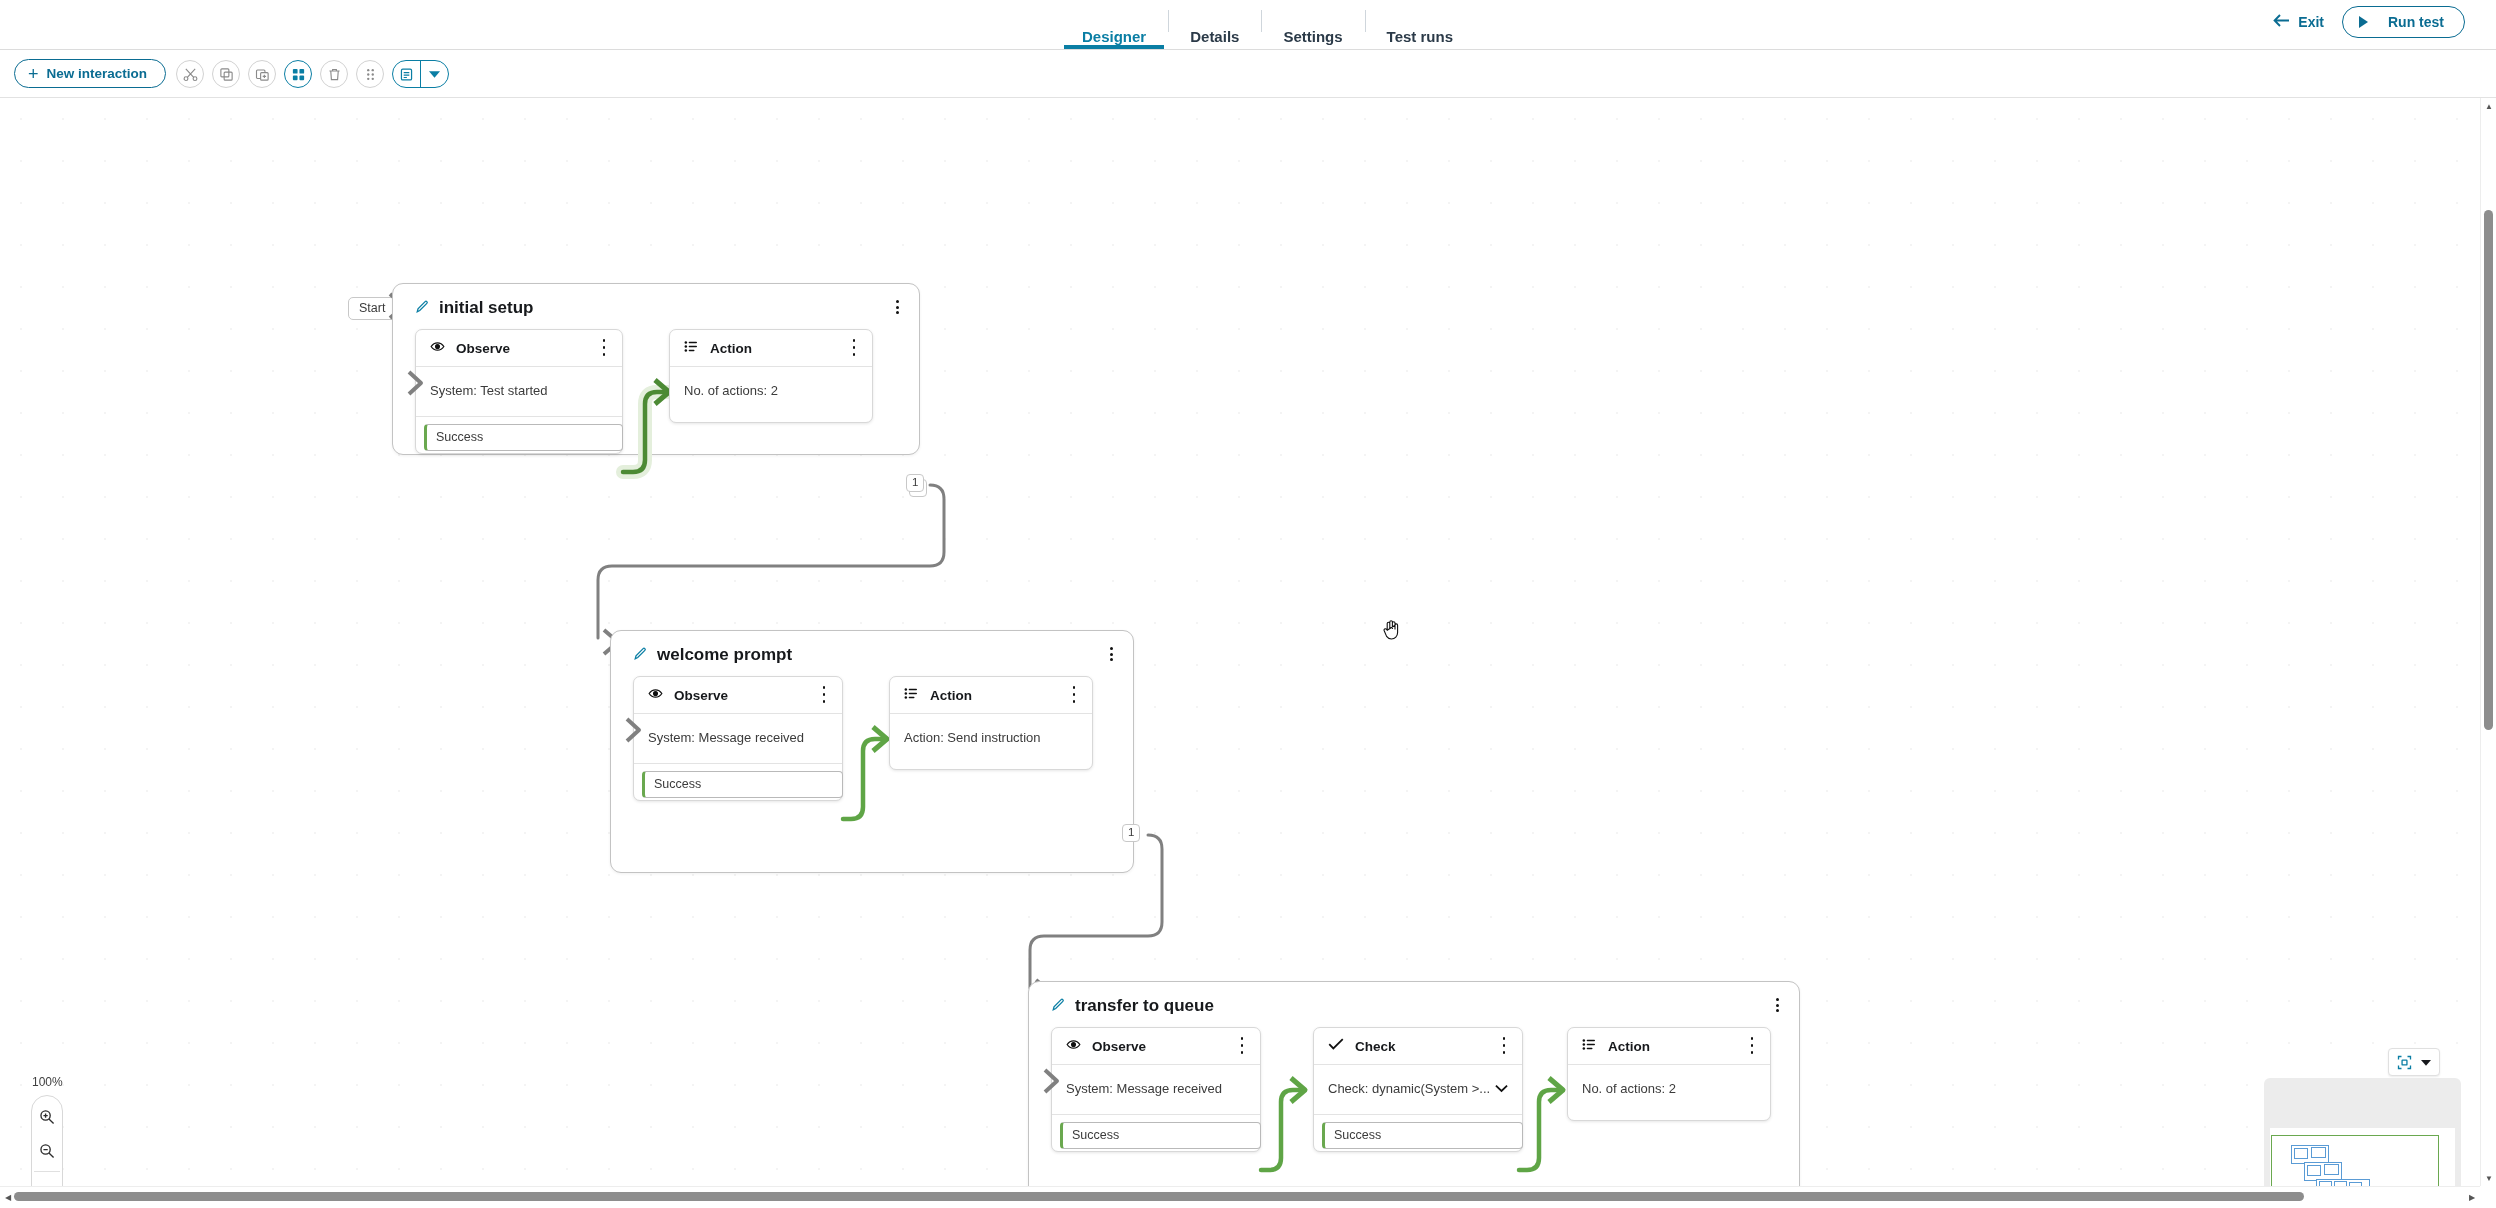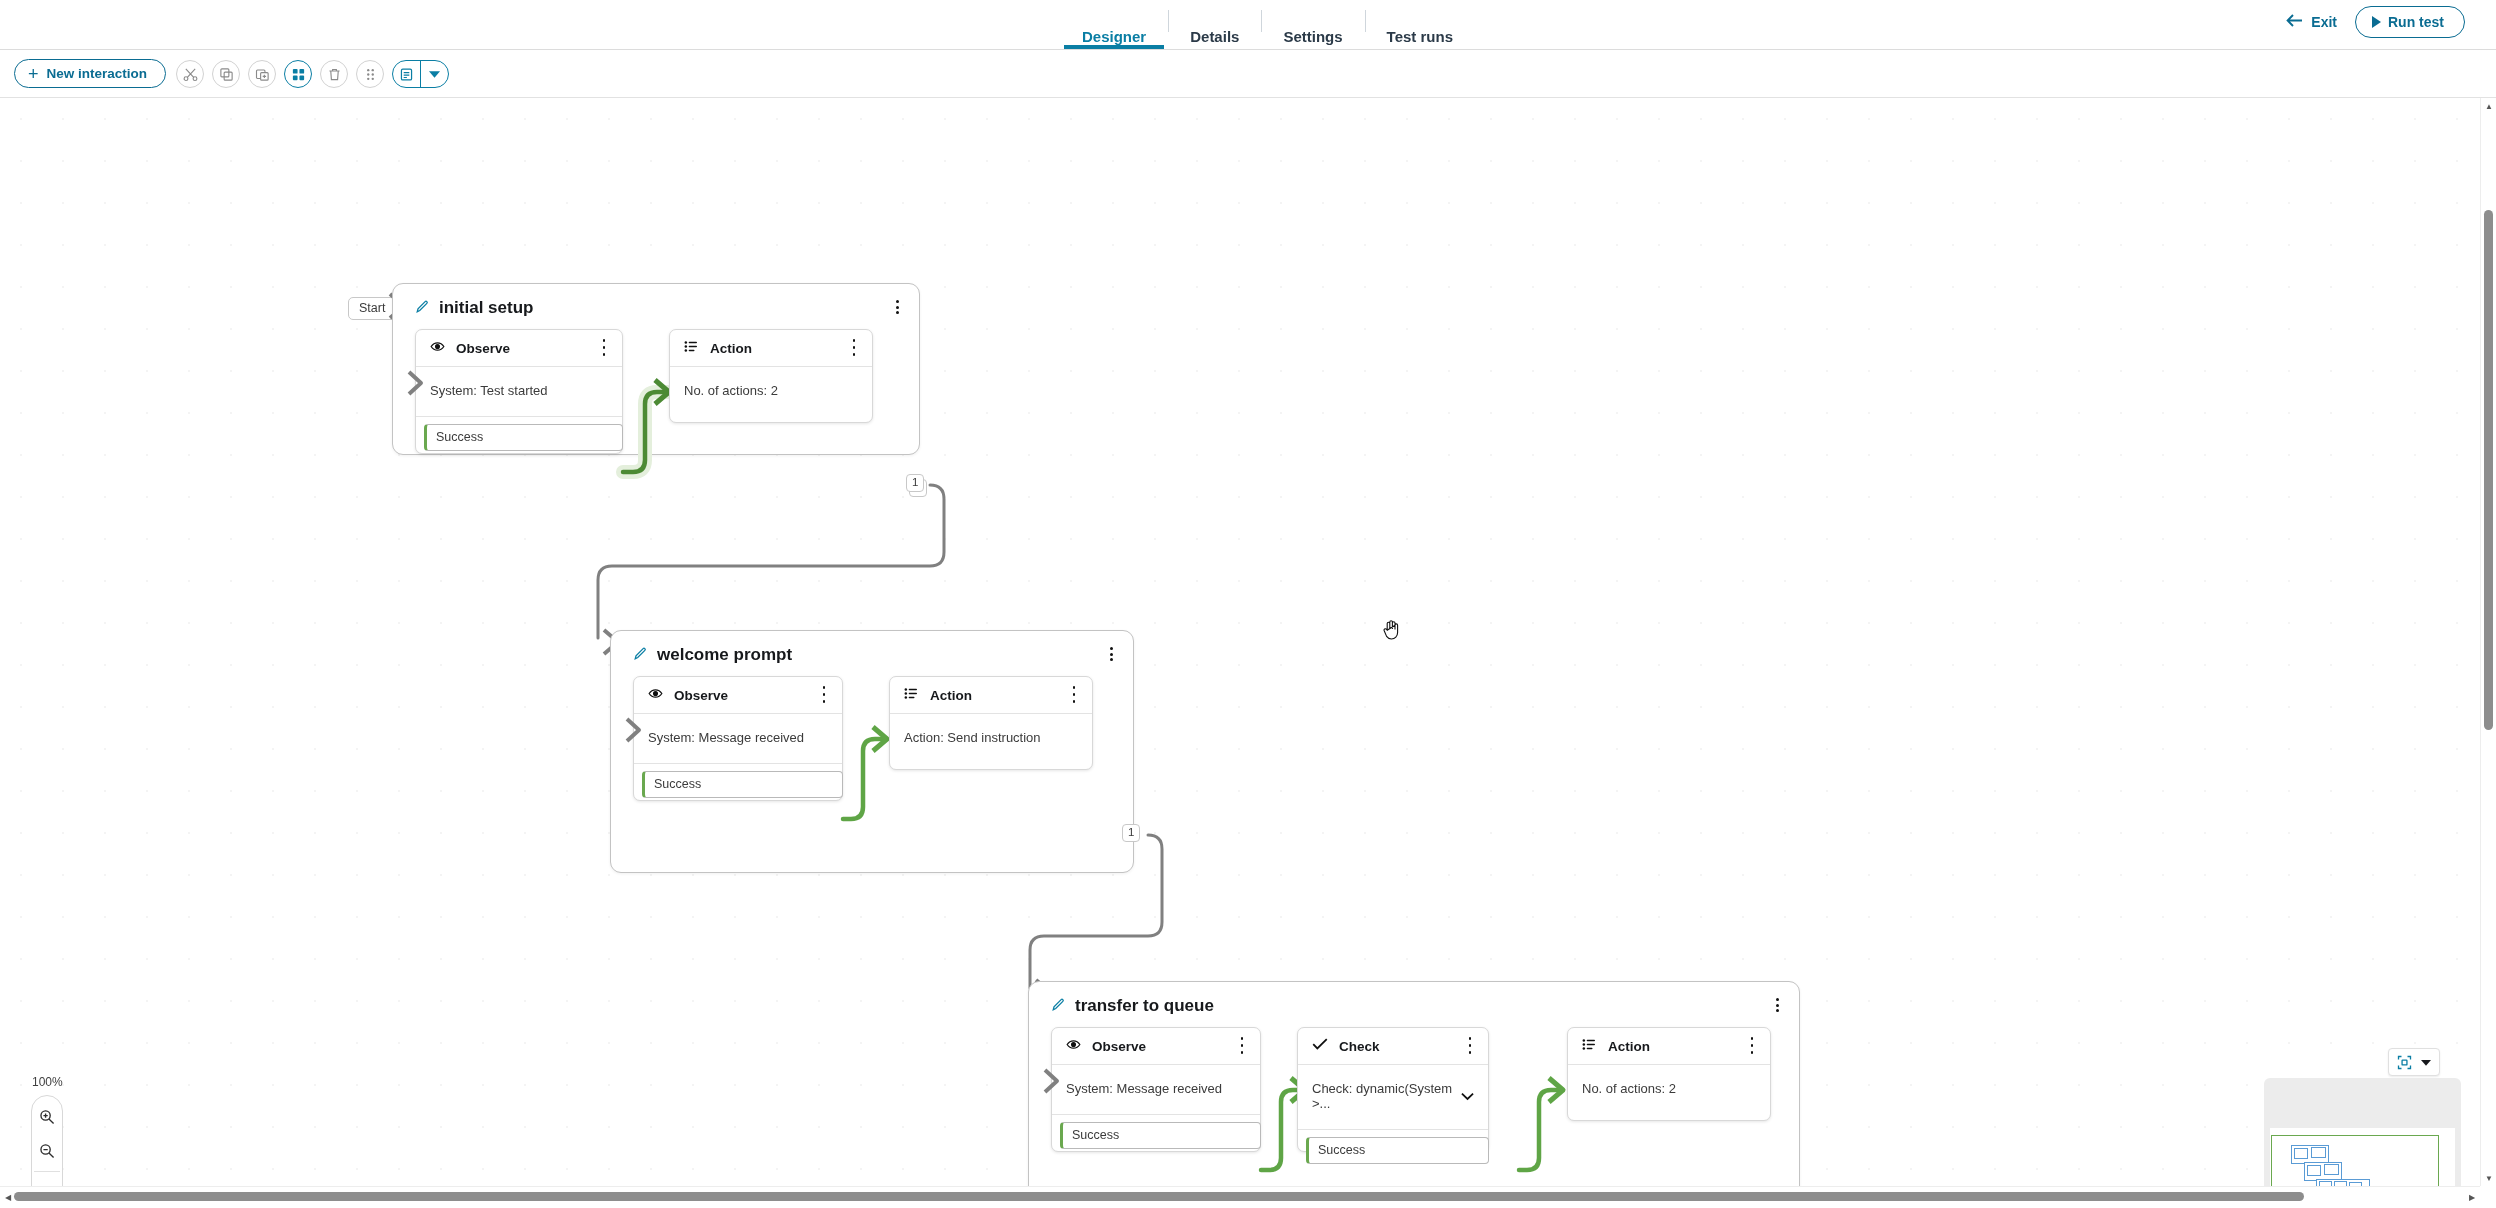"Run test" .run-btn { gap: 7px -> 20px }
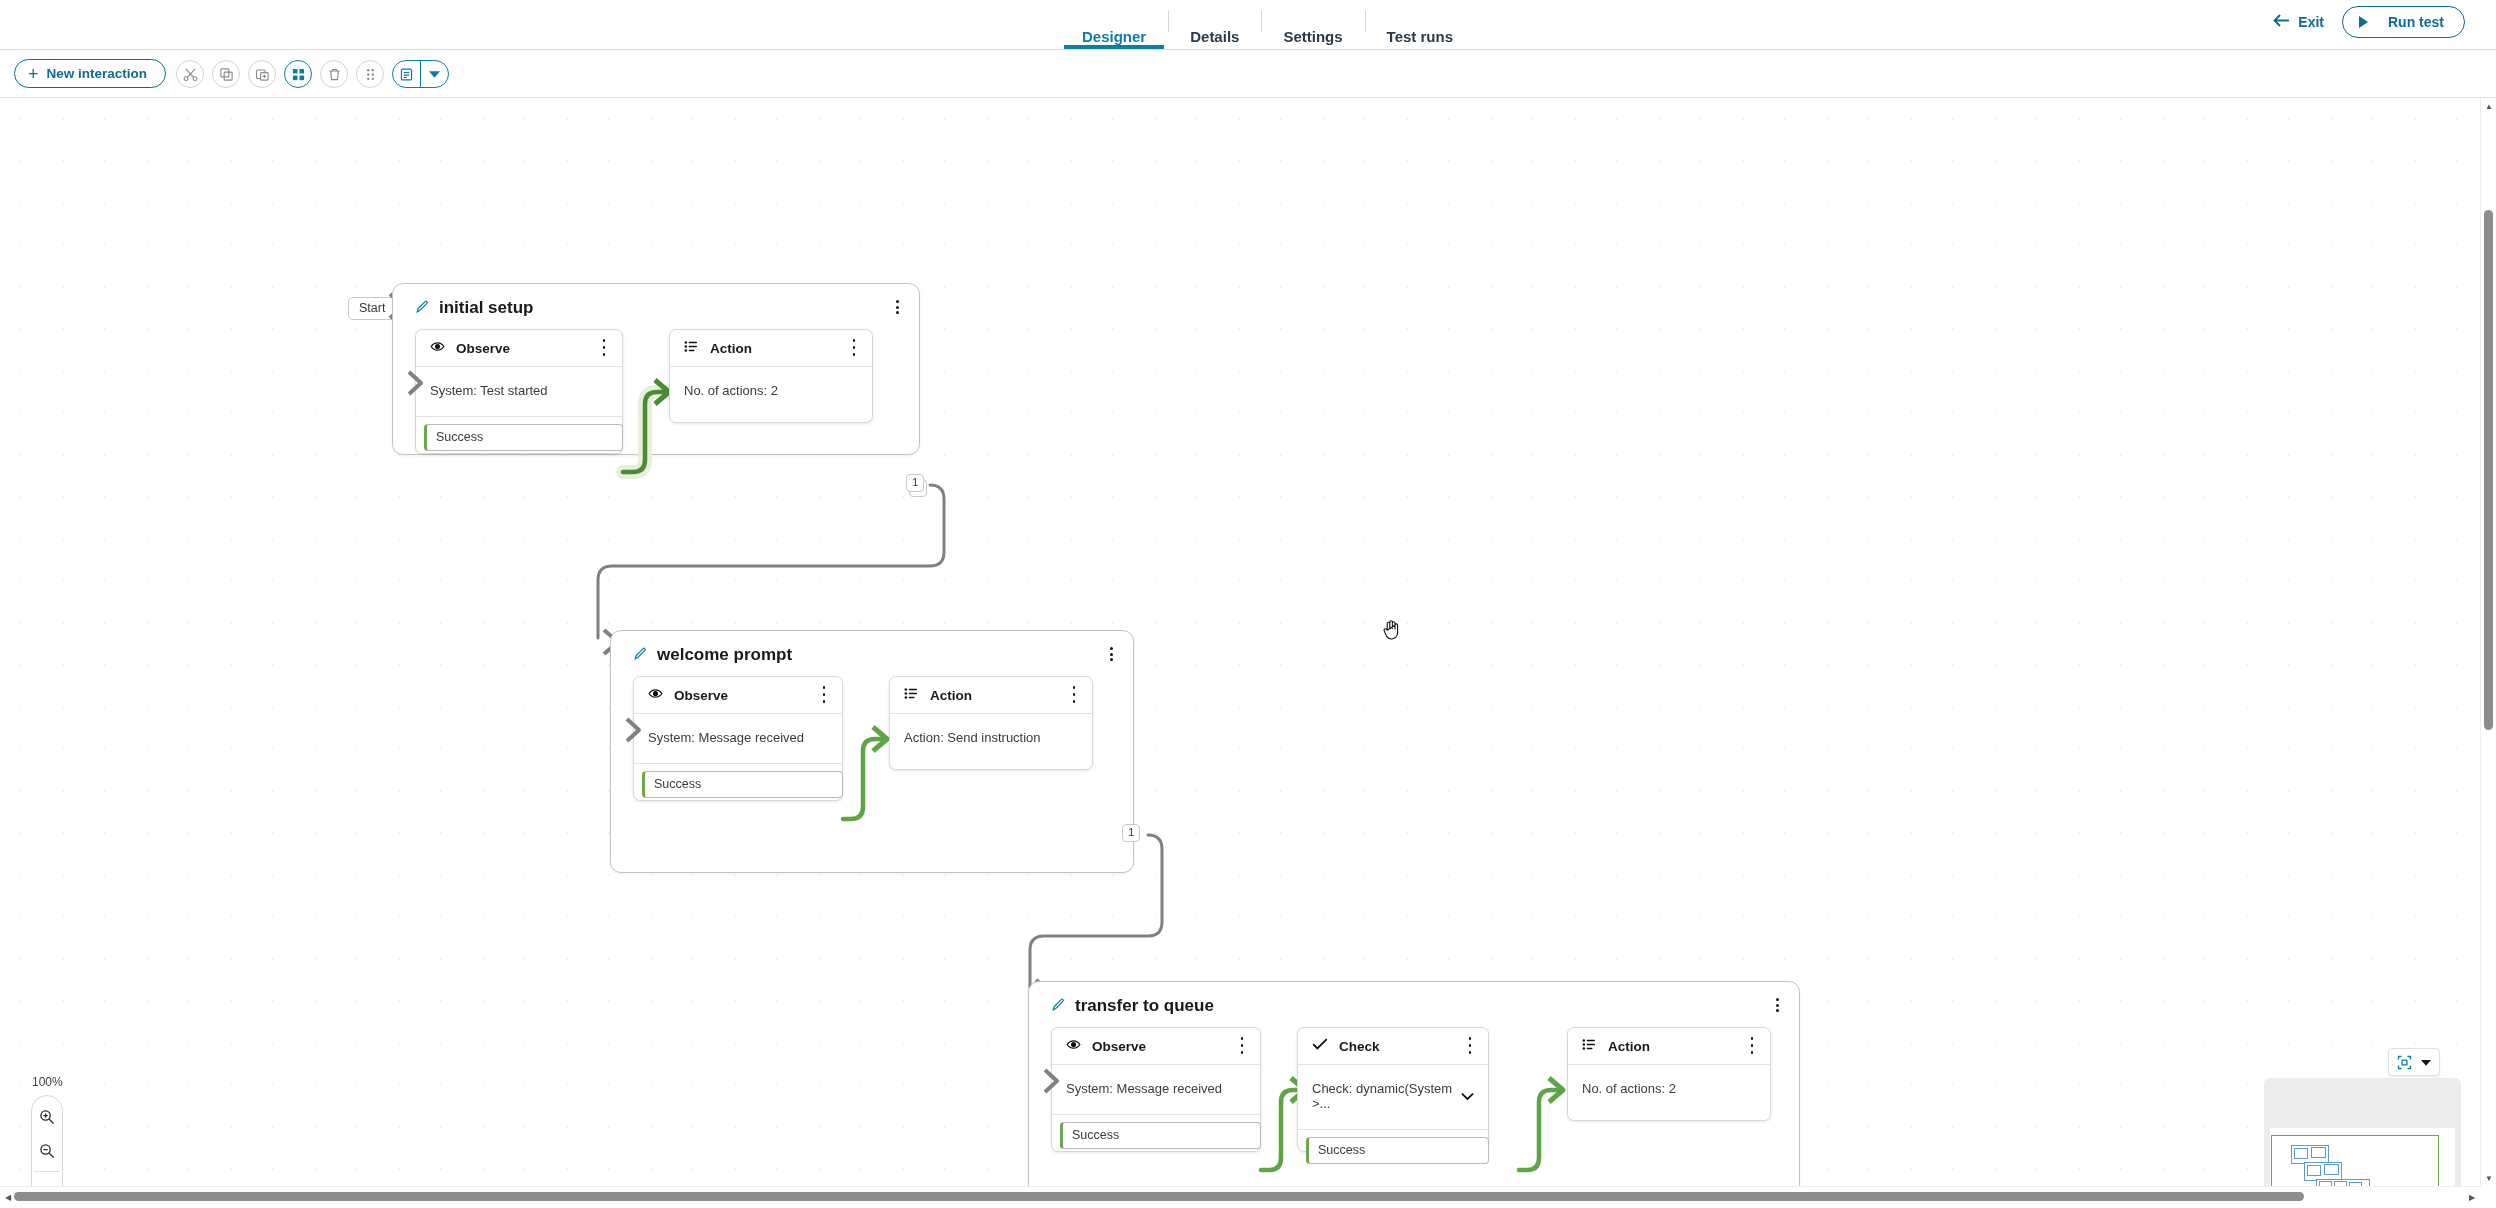"Check" div.card { left: 268px -> 284px; width: 192px -> 210px }
